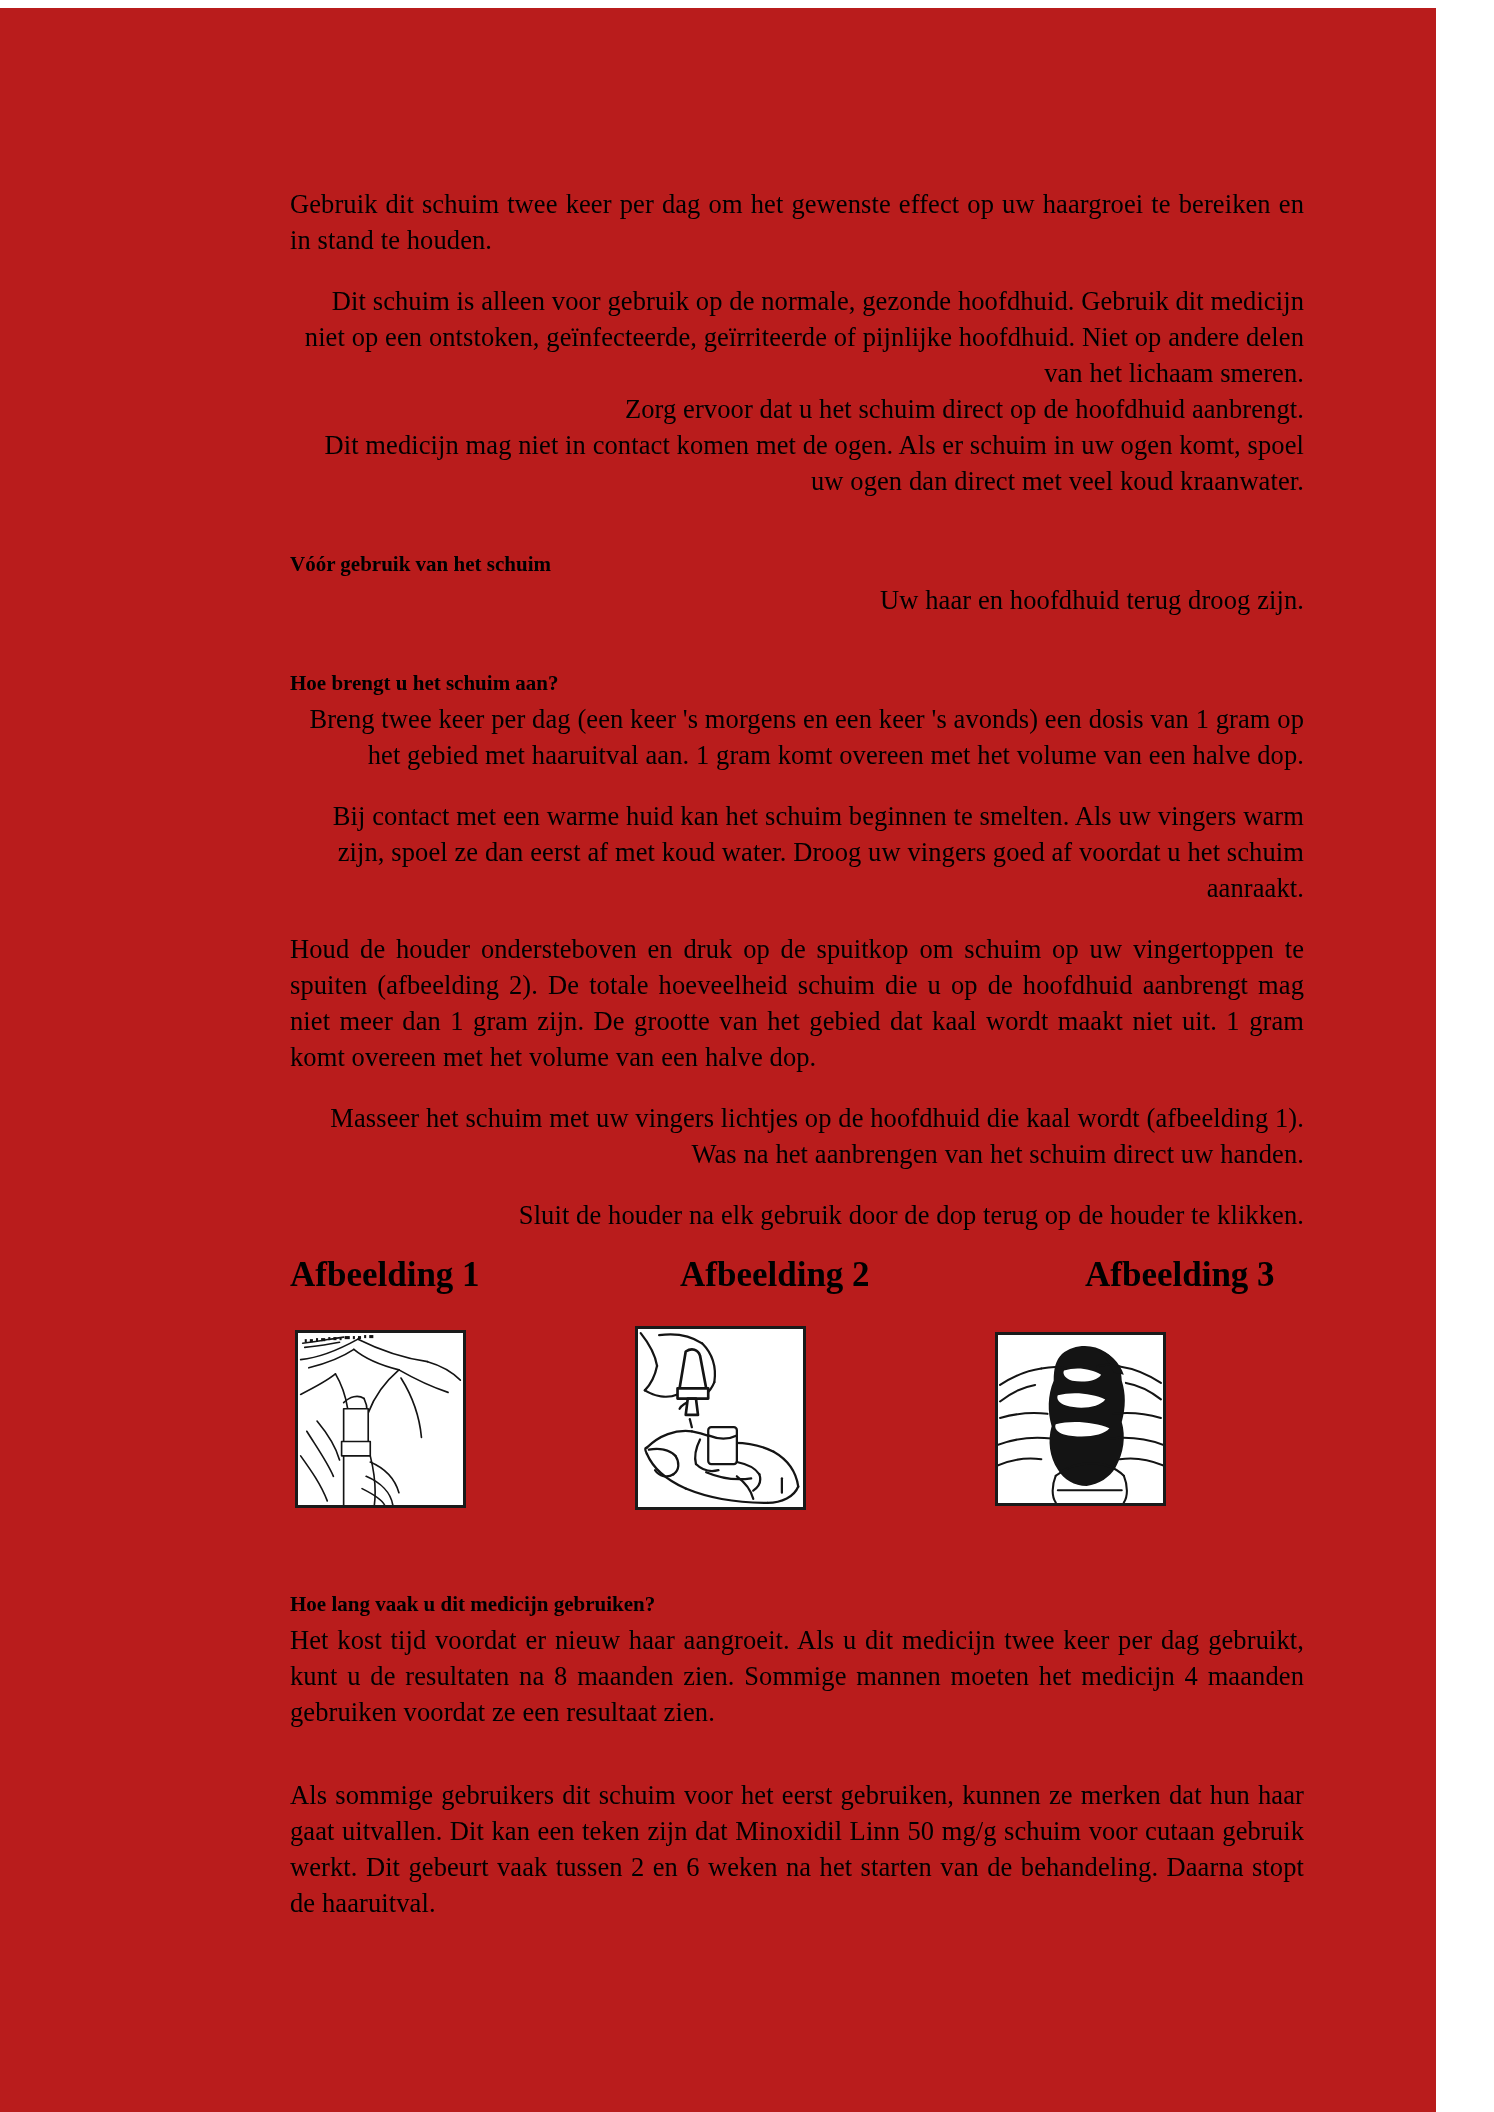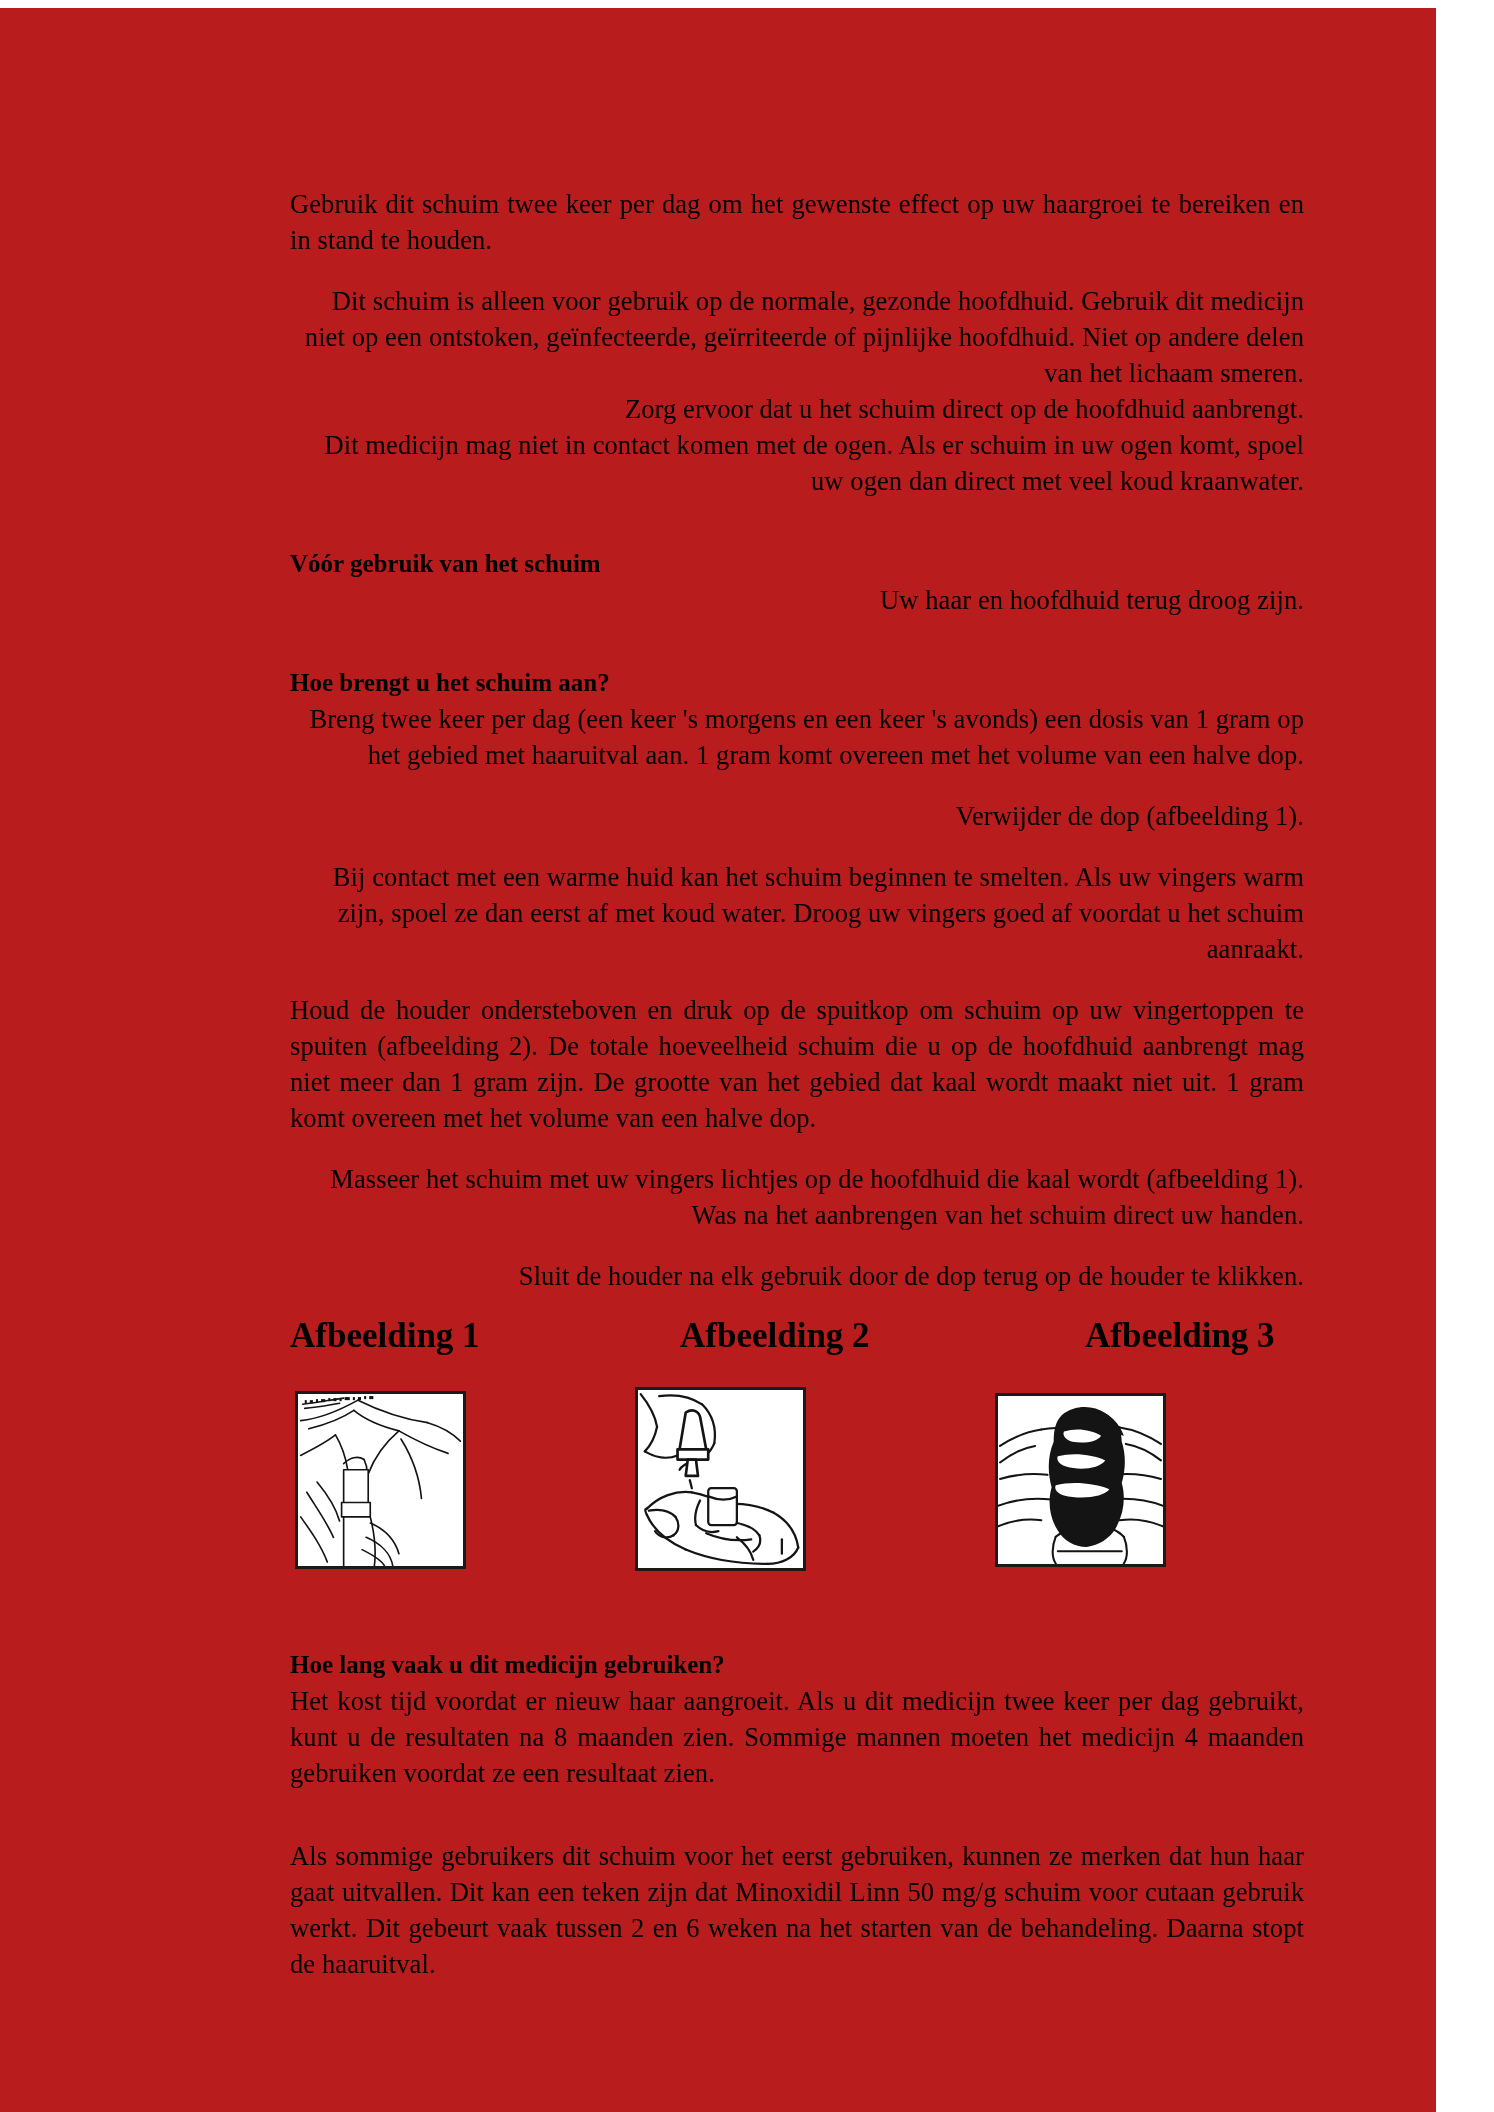"Vóór gebruik van het schuim" h3.head { font-size: 25px -> 21px }
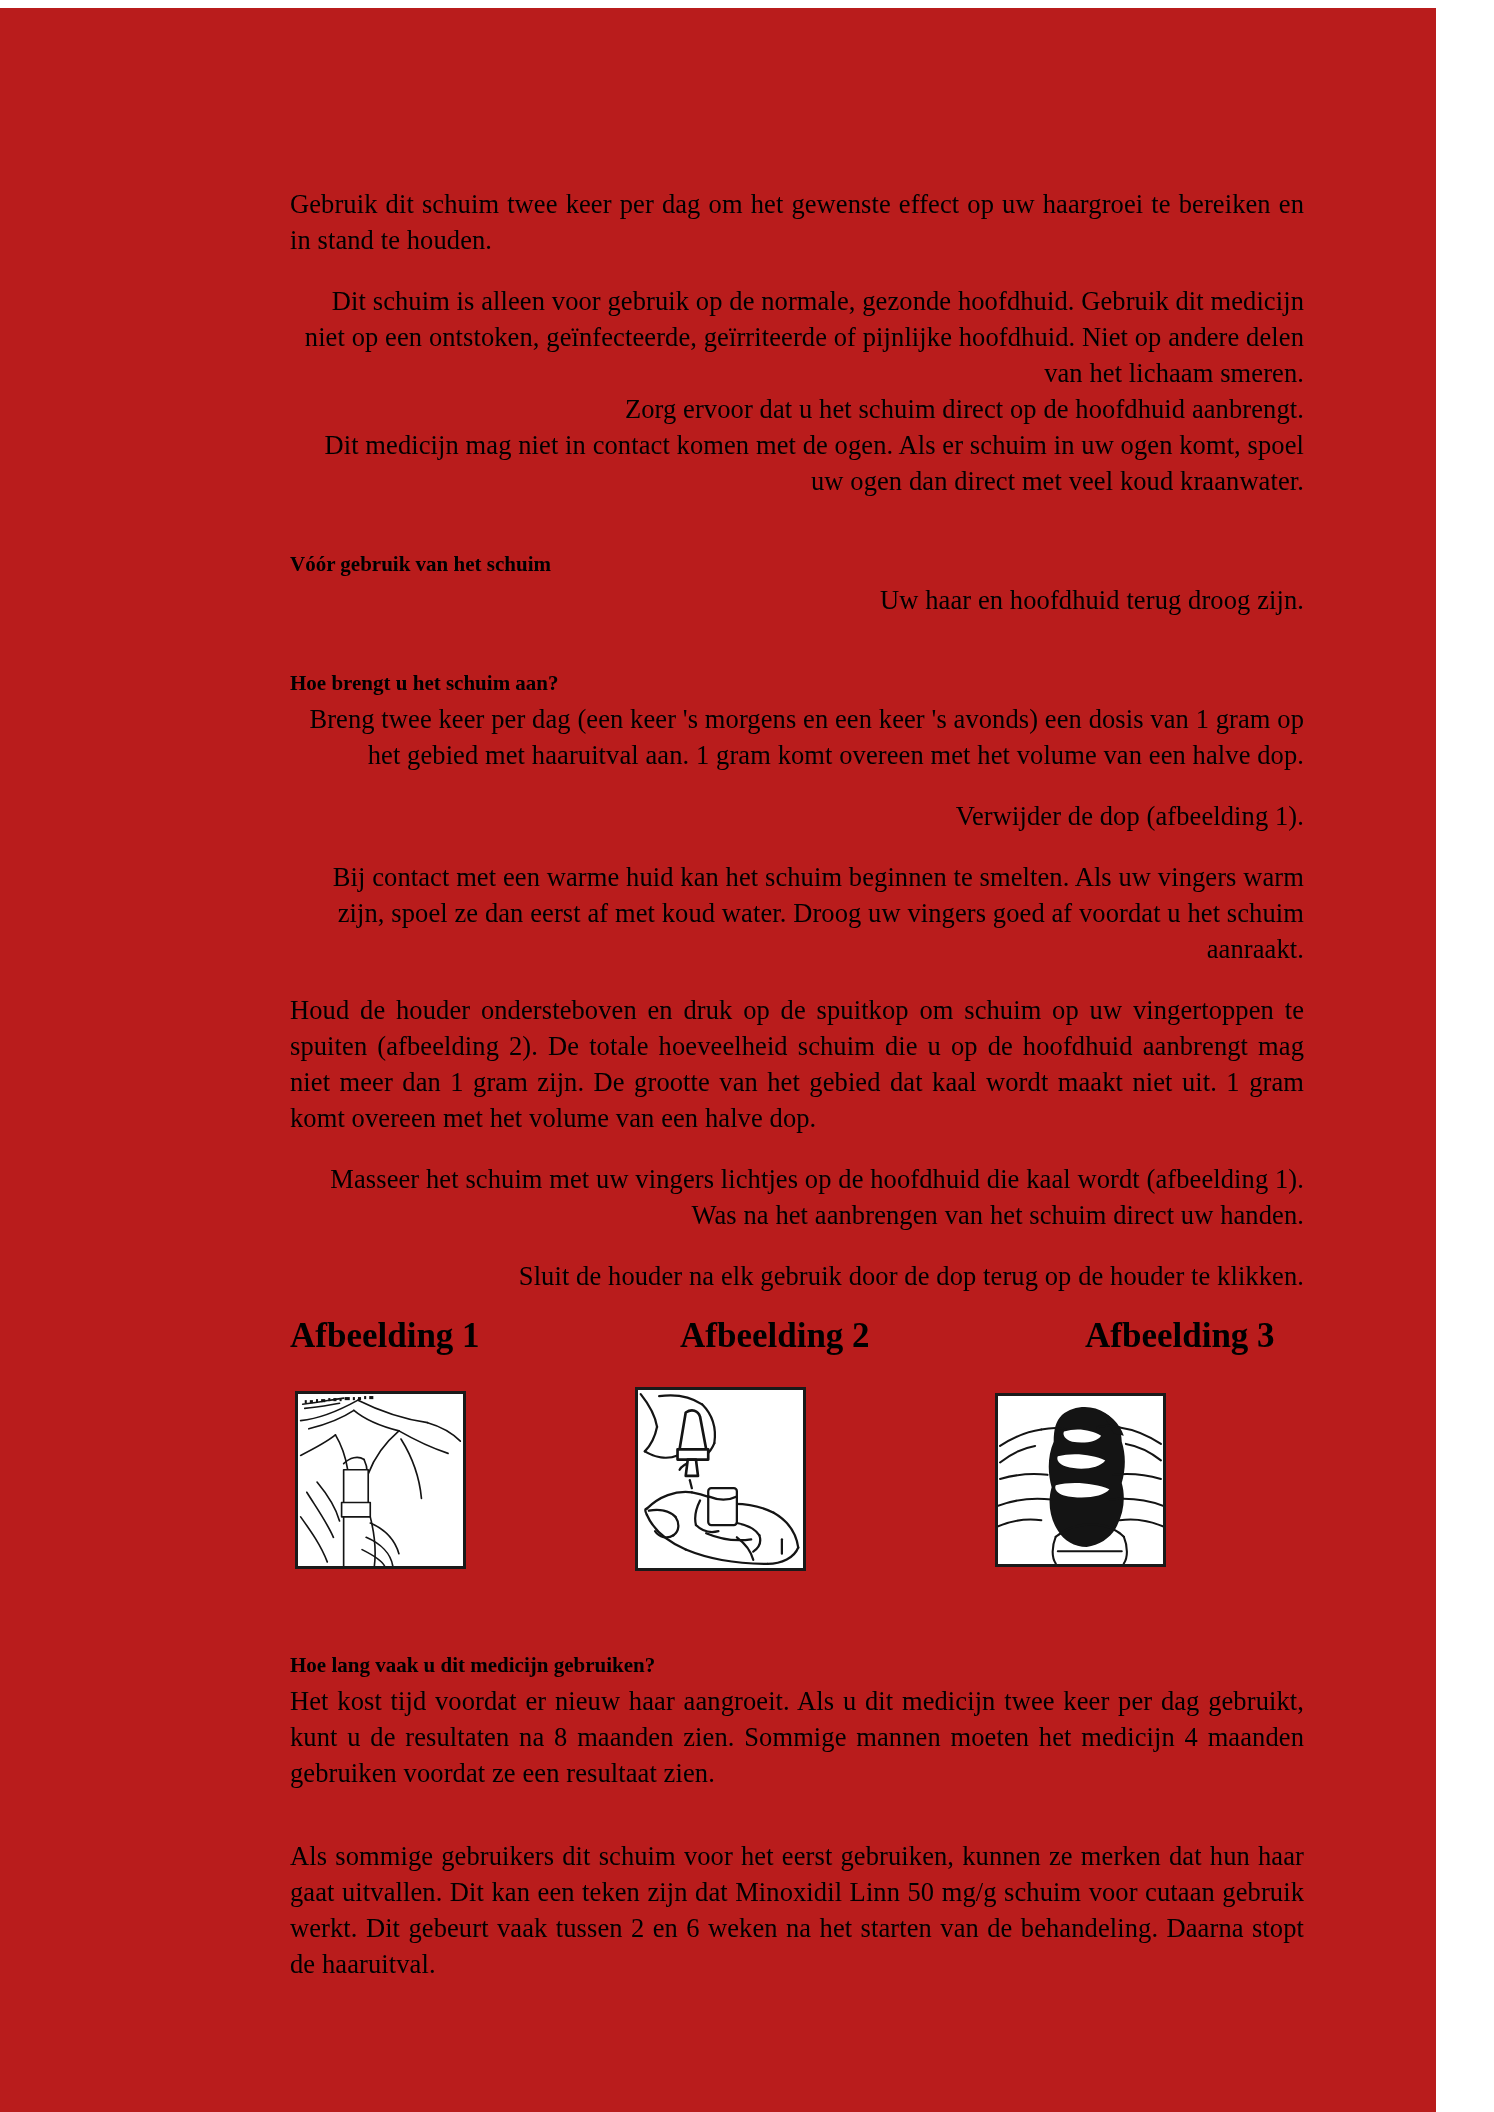"Verwijder de dop (afbeelding 1)." p.para { html: <p>Verwijder de dop (afbeelding 1).</p> -> none }
